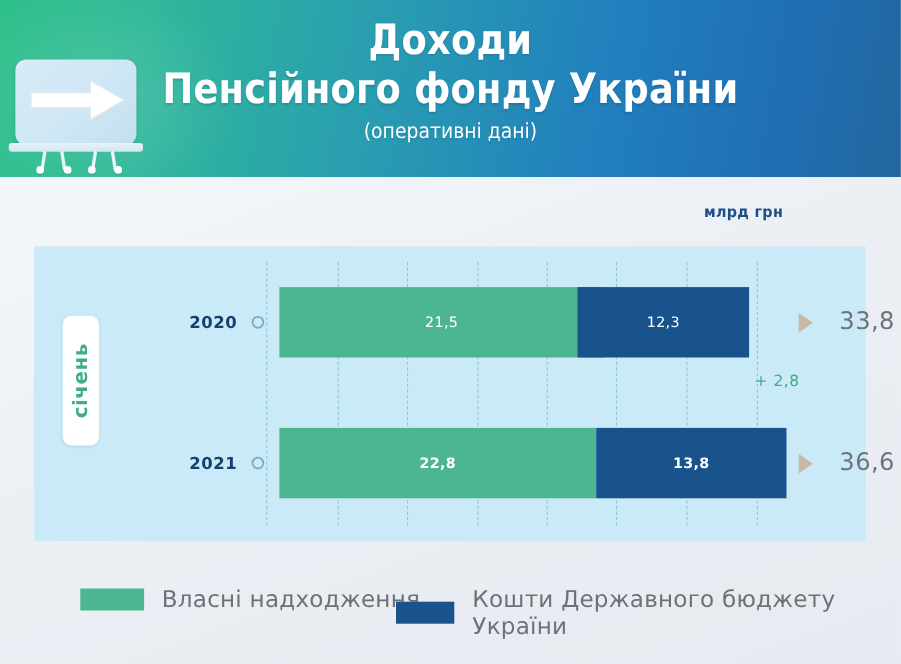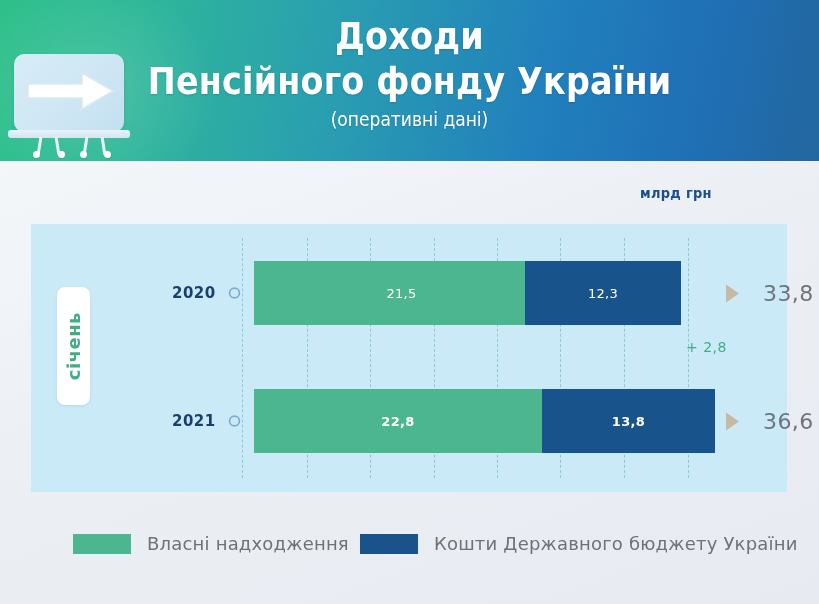"Власні надходження" .legend-label { font-size: 18px -> 21px }
